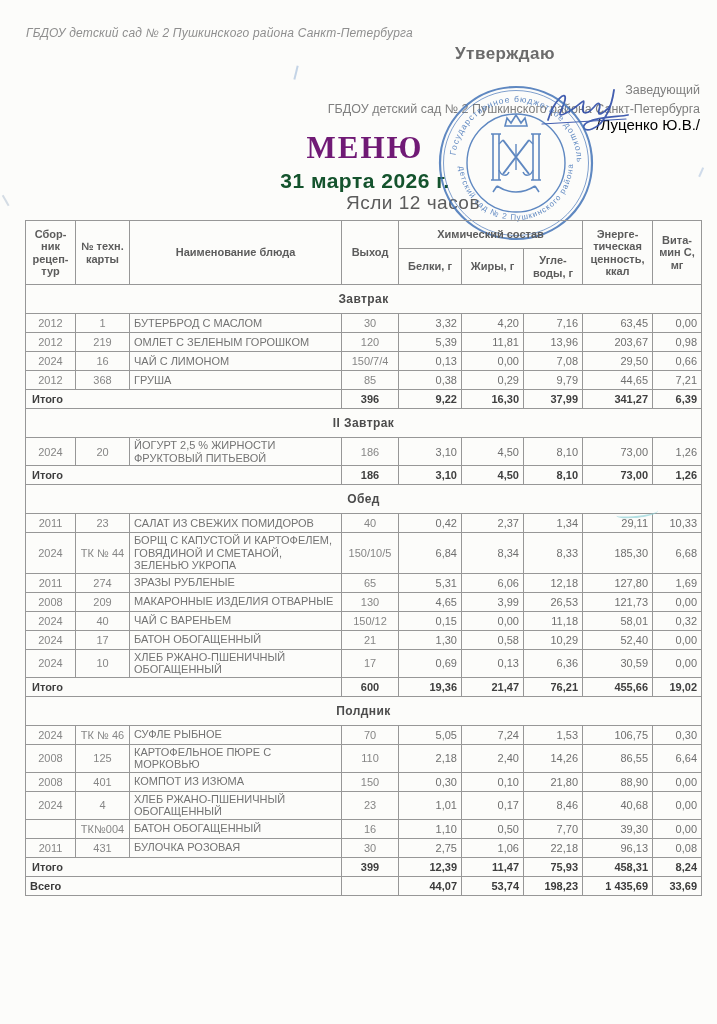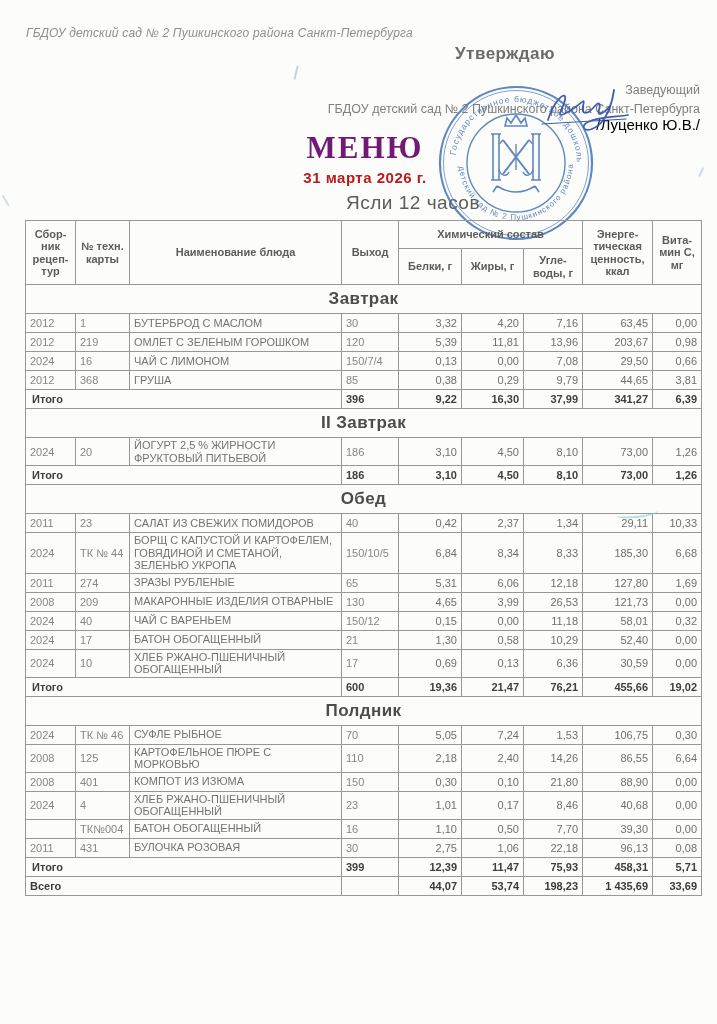"31 марта 2026 г." .title-date { color: #b91c1c -> #14532d; font-size: 15px -> 21px }
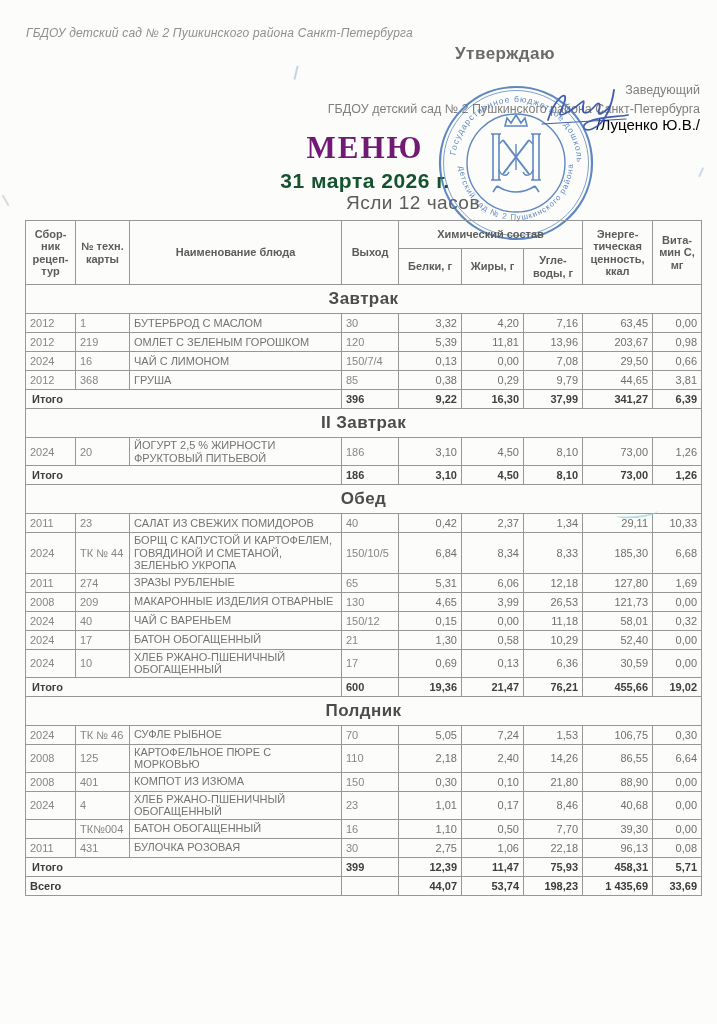"Завтрак" td.section { font-size: 17px -> 12px }
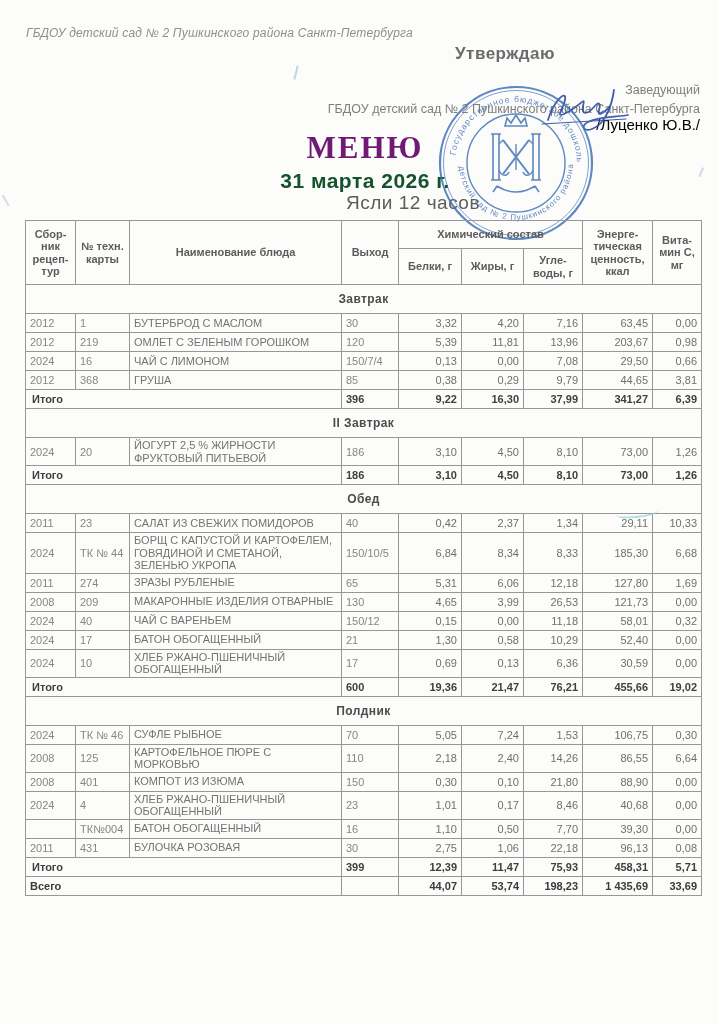"2012" td.c-center { text-align: none -> center }
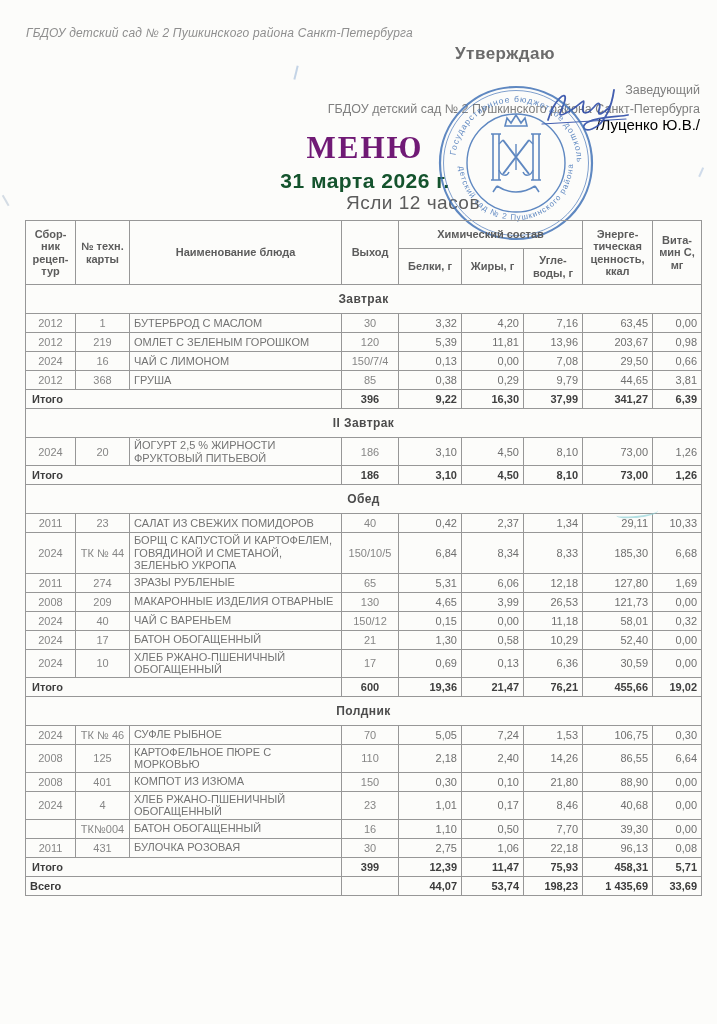"3,81" td.c-num { text: 3,81 -> 7,21 }
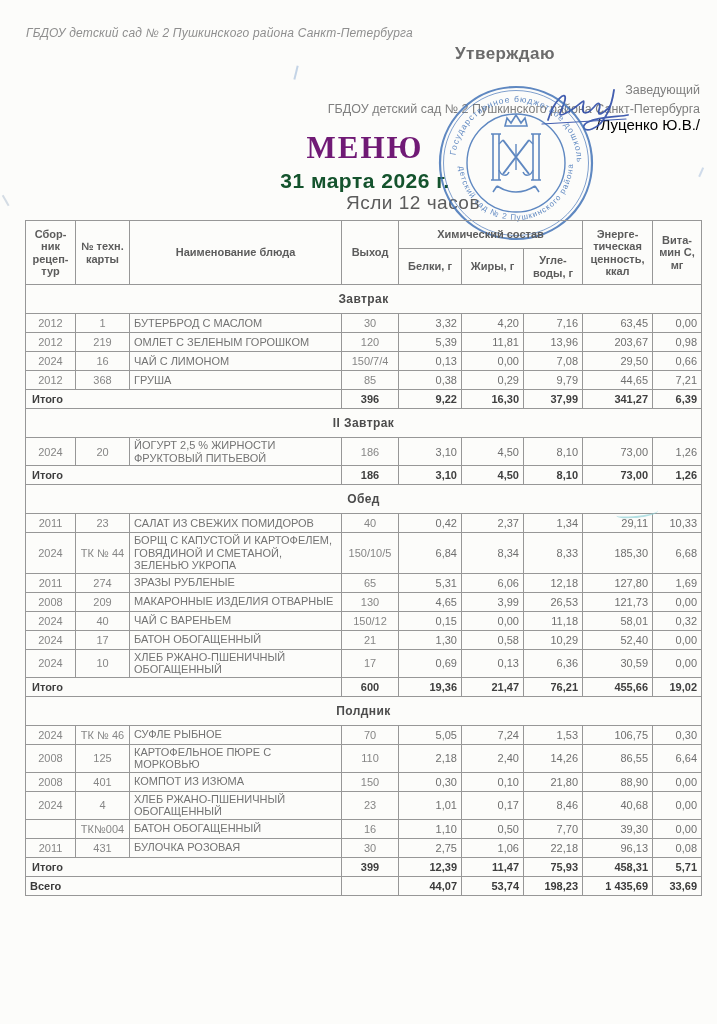"5,71" td.c-num { text: 5,71 -> 8,24 }
